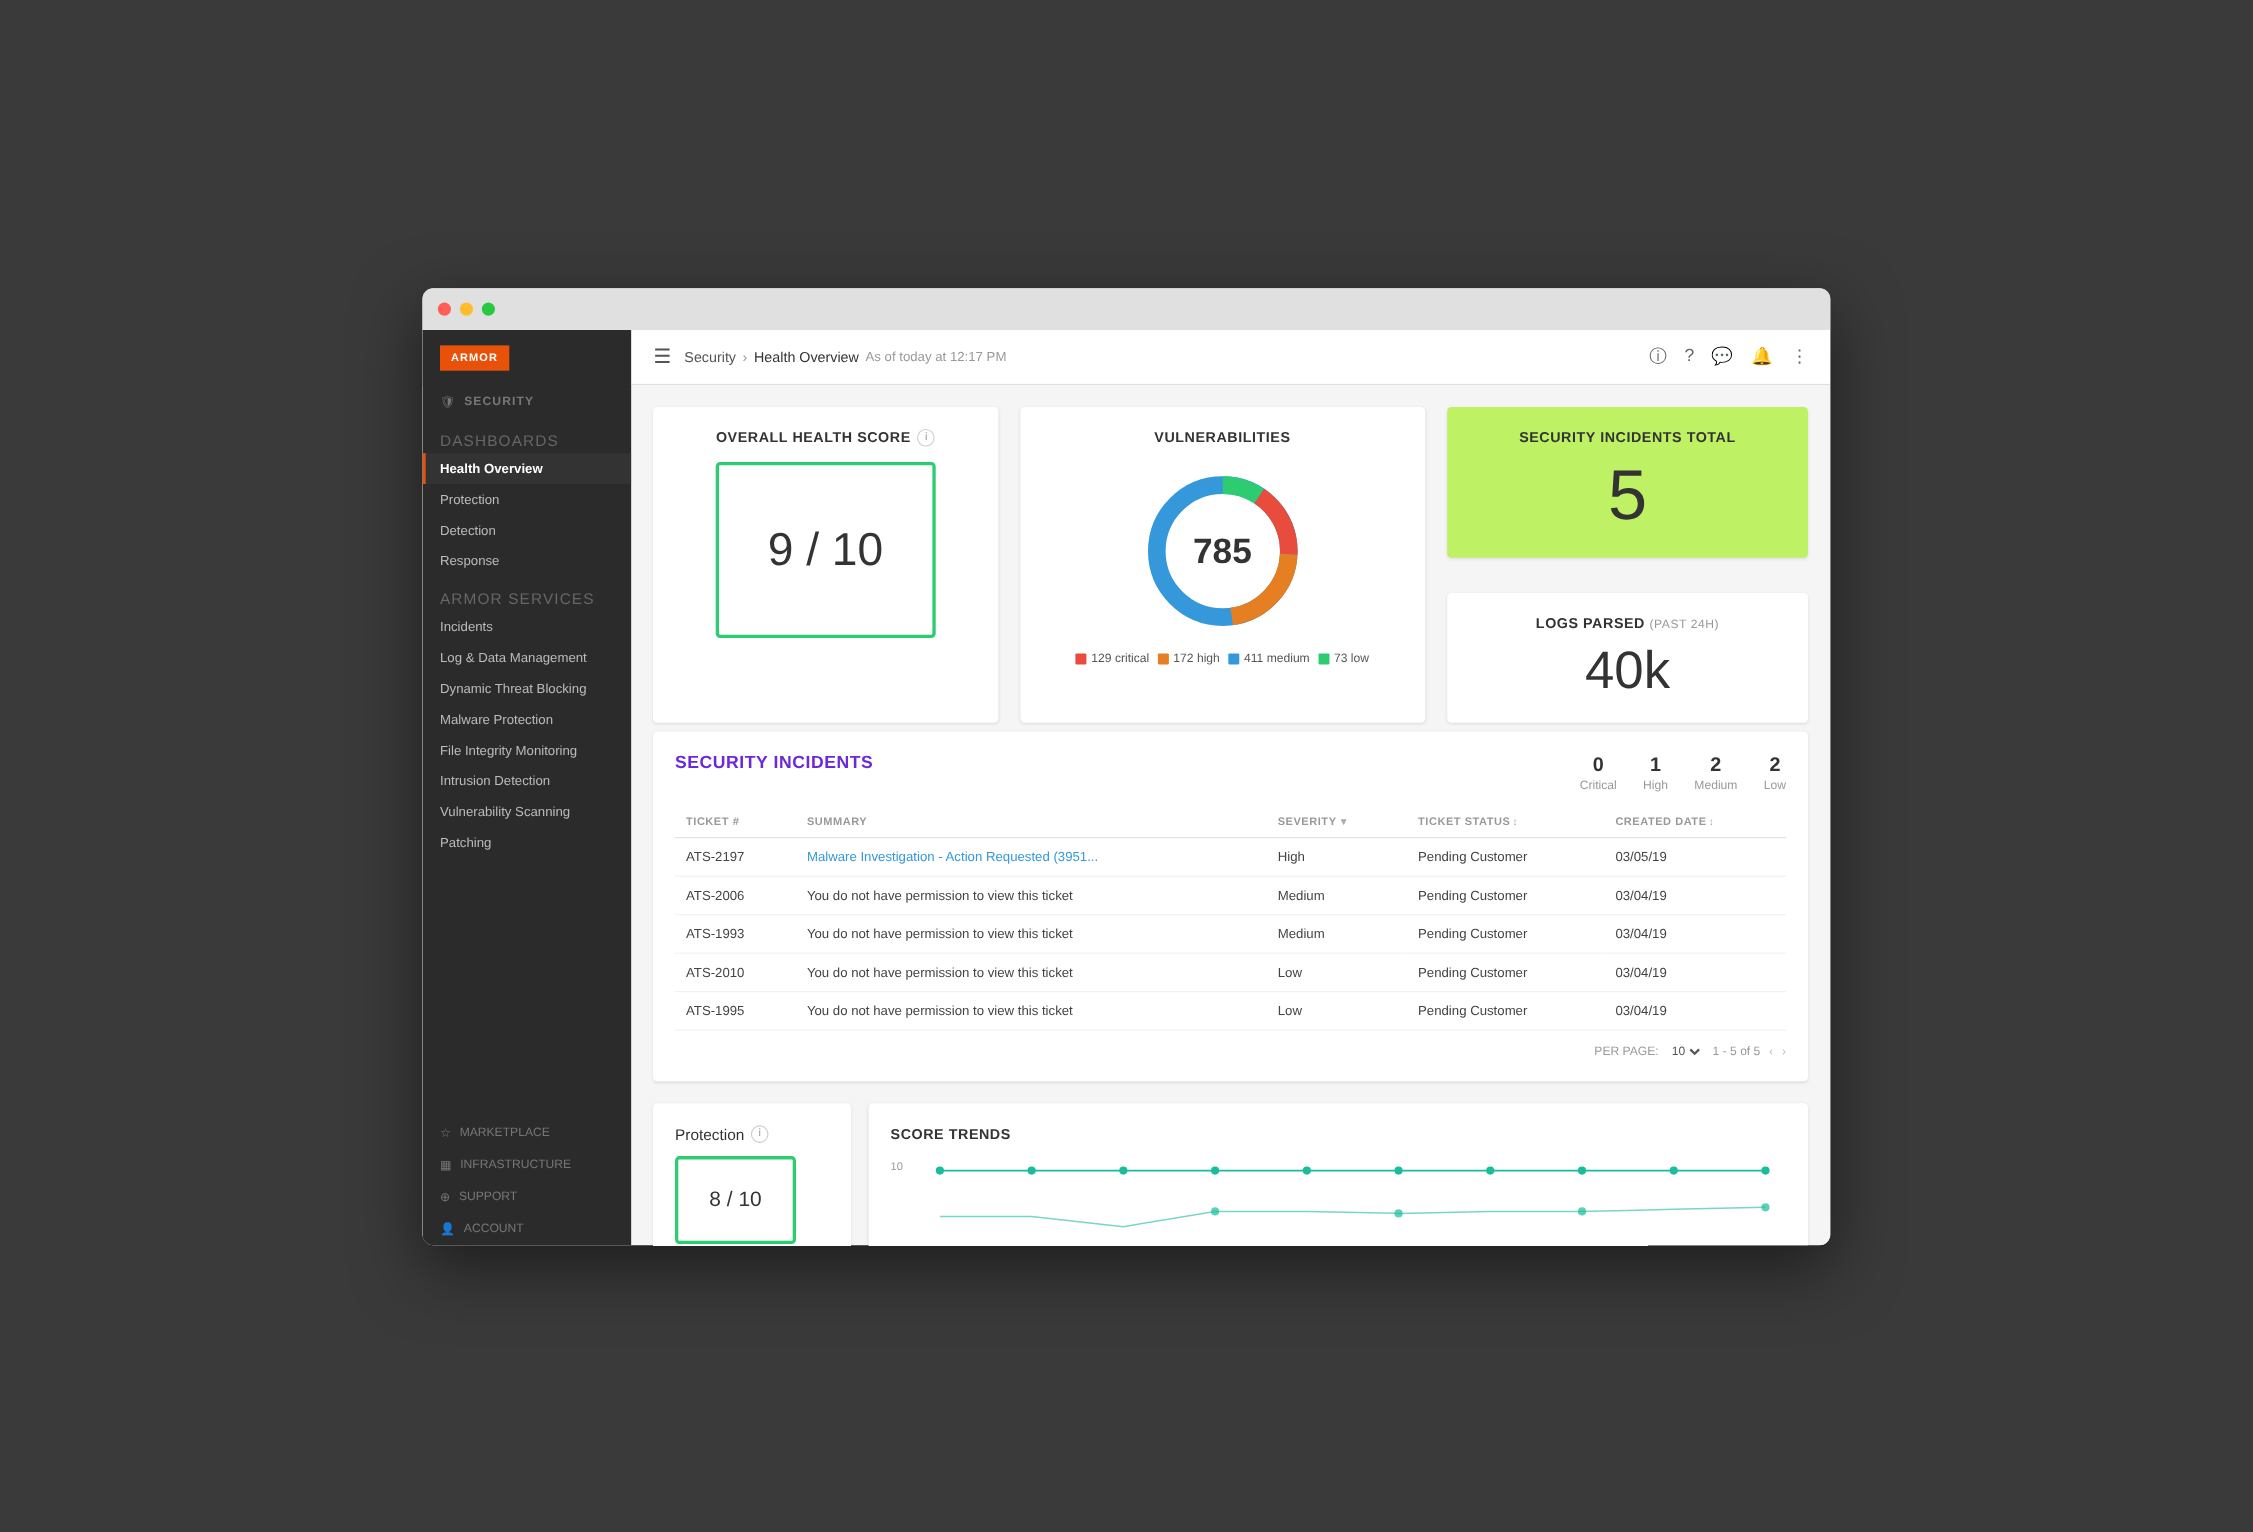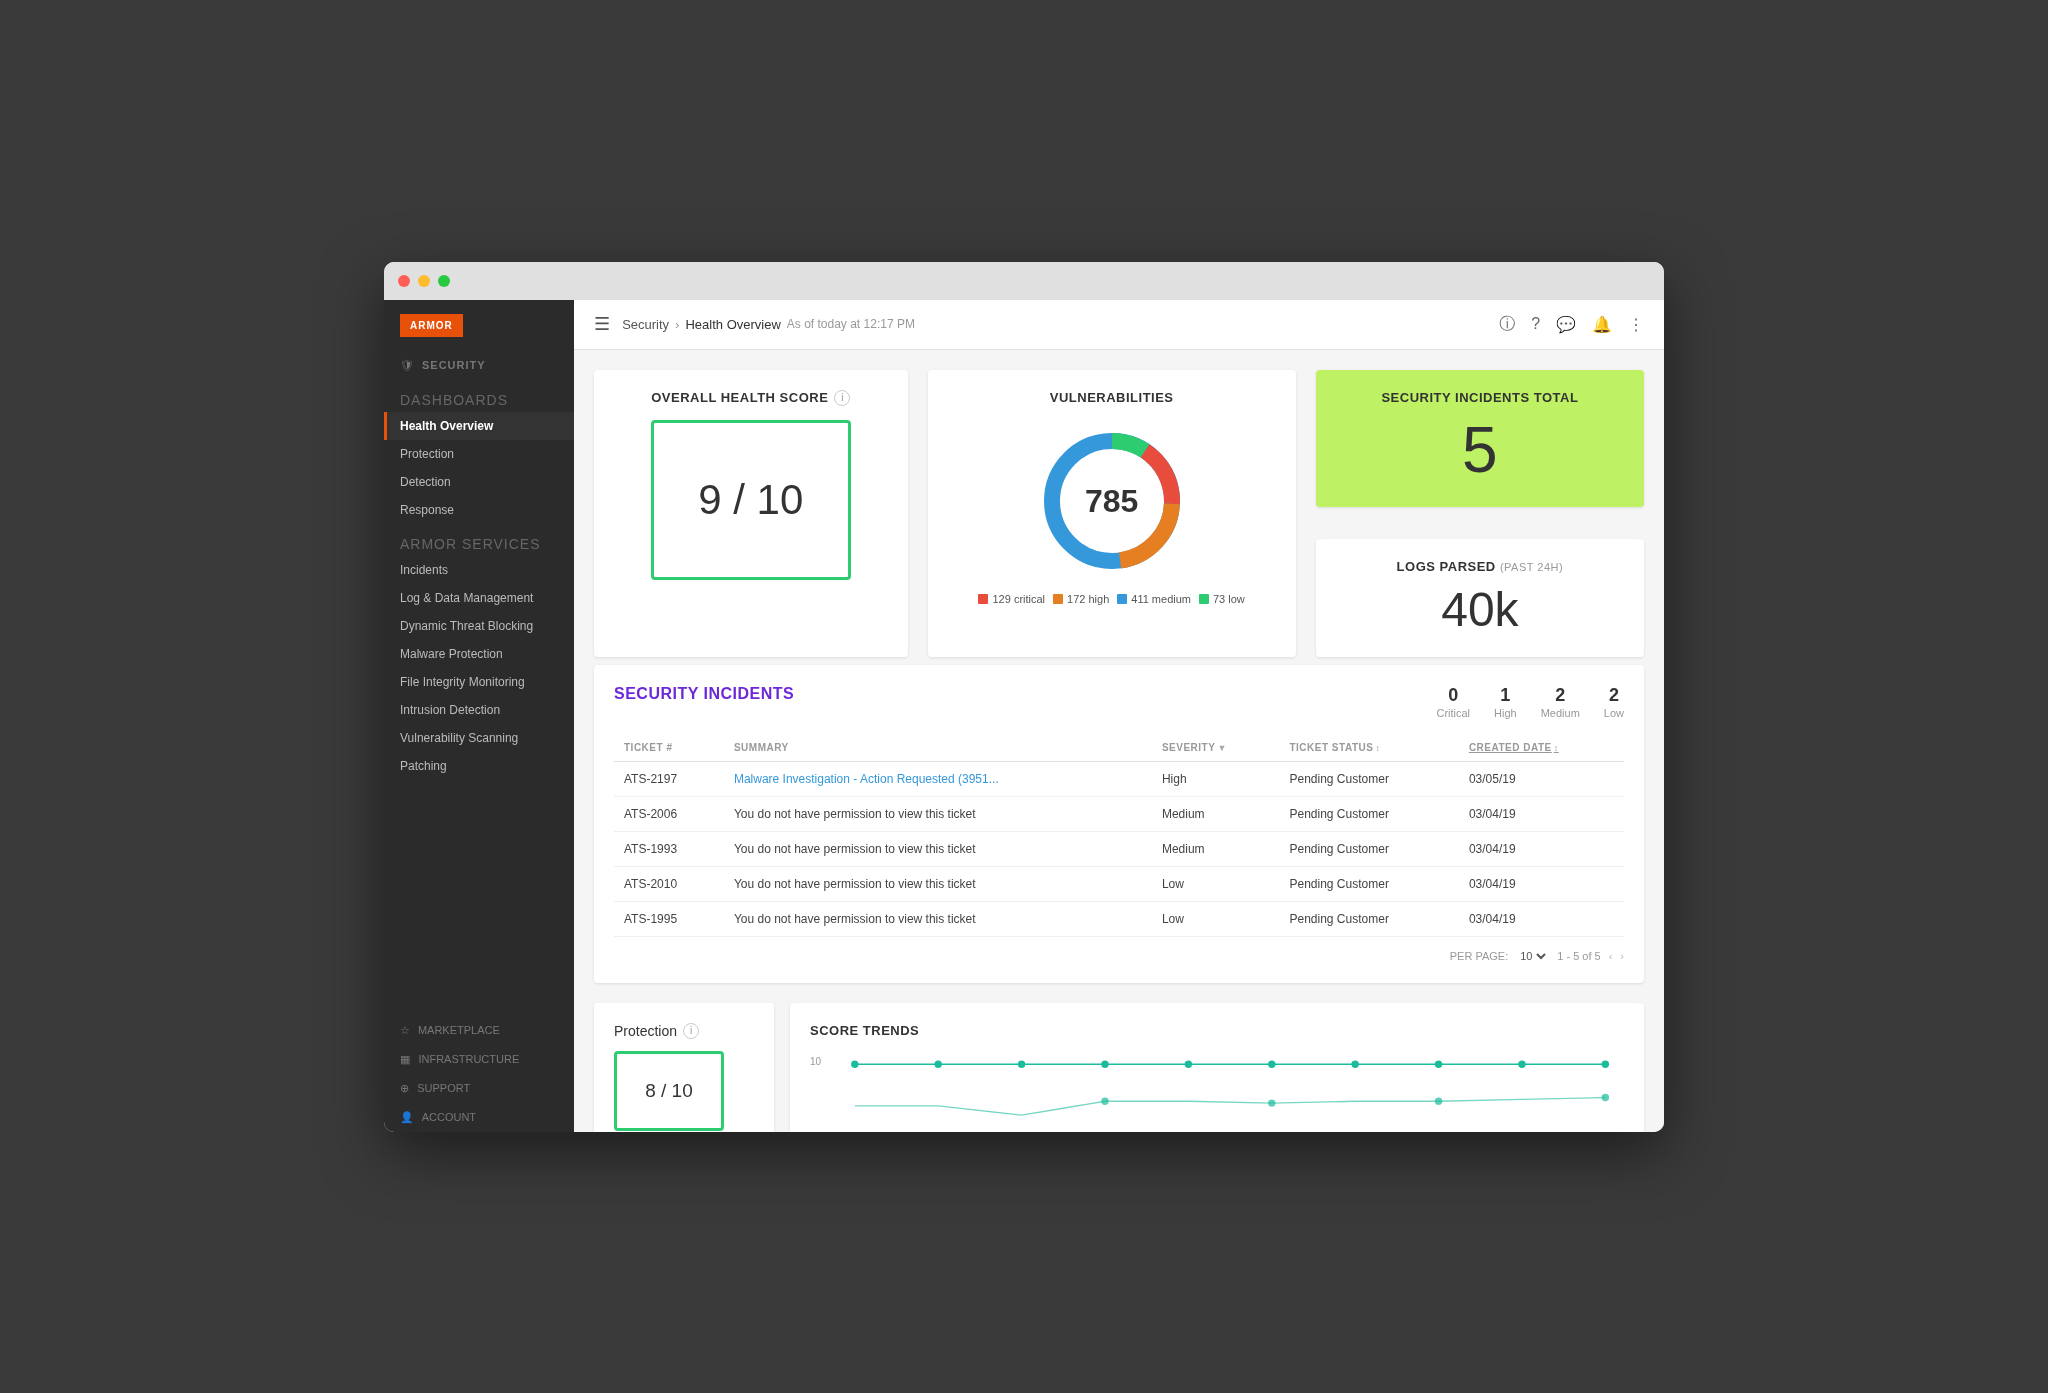"CREATED DATE ↕" th { text-decoration: underline -> none }
